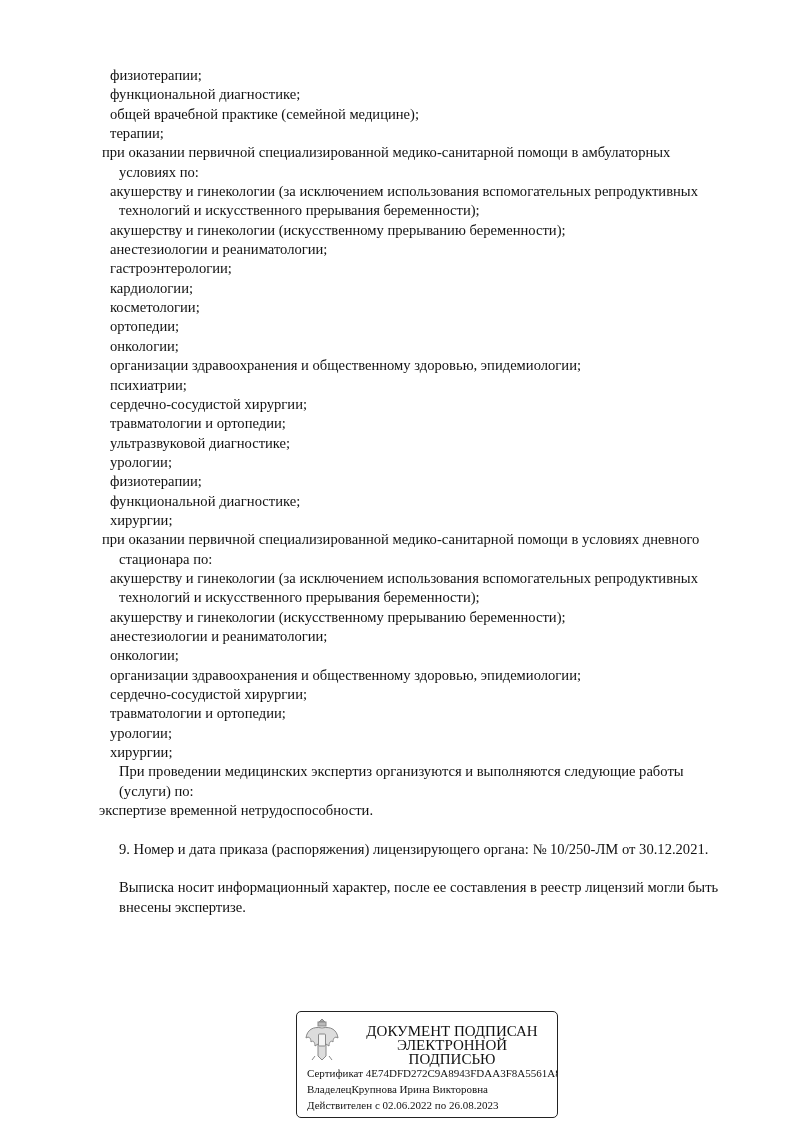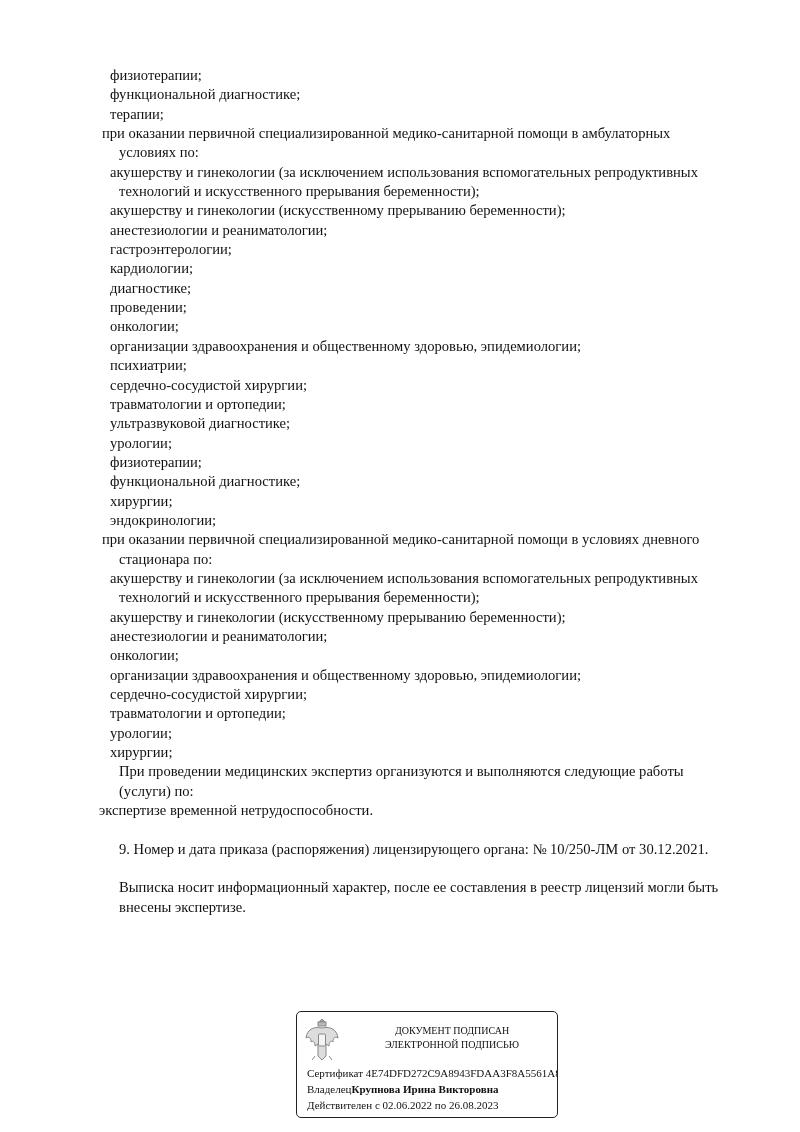"общей врачебной практике (семейной" div.ln { html: none -> <div>общей врачебной практике (семейной медицине);</div> }
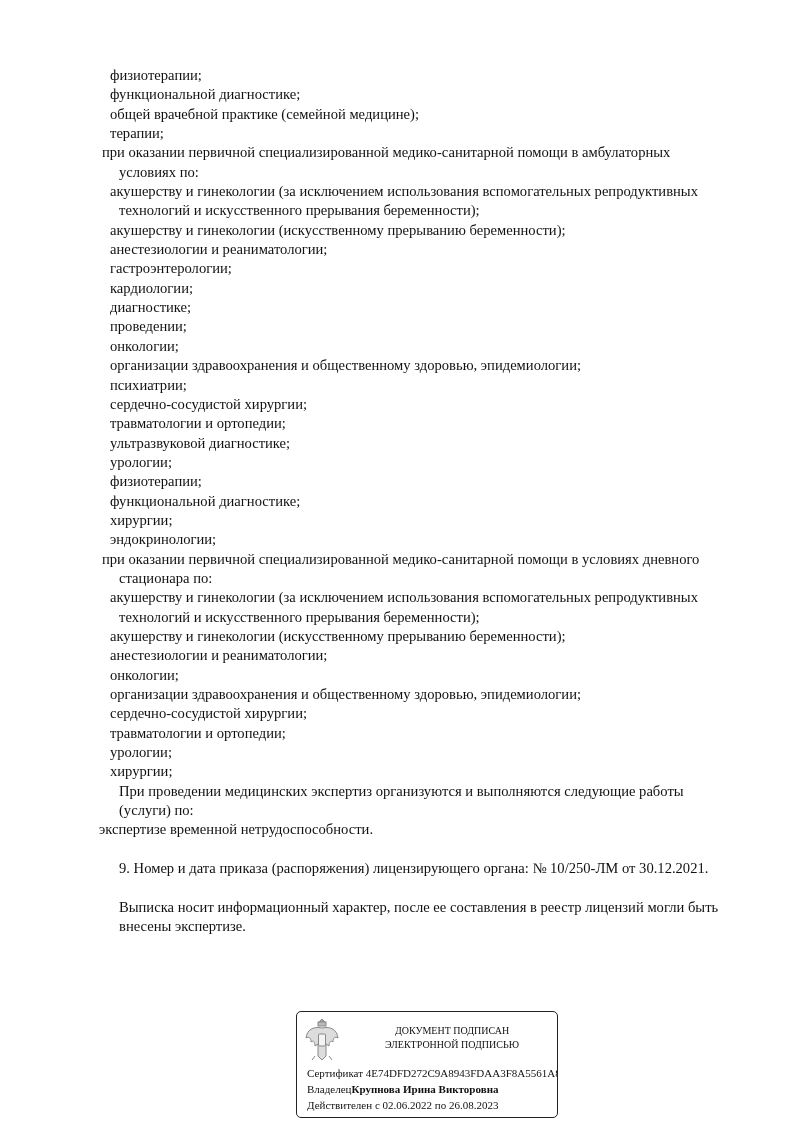"диагностике;" div.ln { text: диагностике -> косметологии }
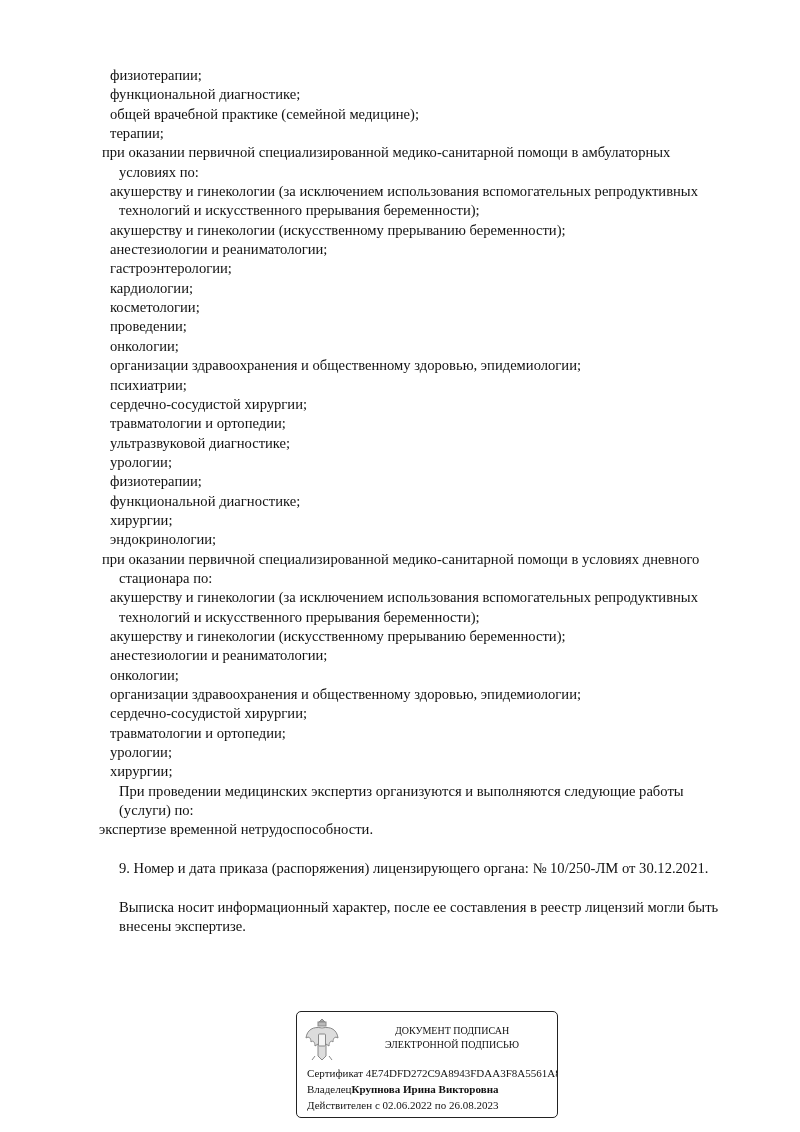"проведении;" div.ln { text: проведении -> ортопедии }
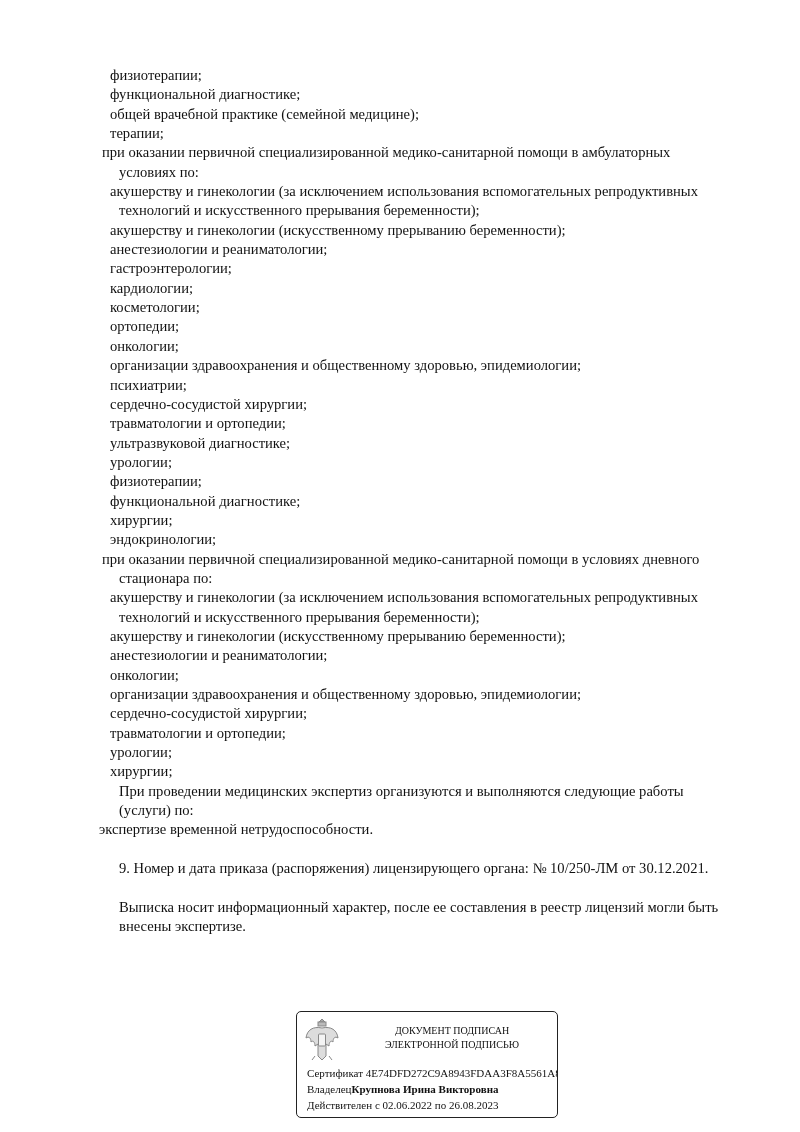"эндокринологии;" div.ln { html: <div>эндокринологии;</div> -> none }
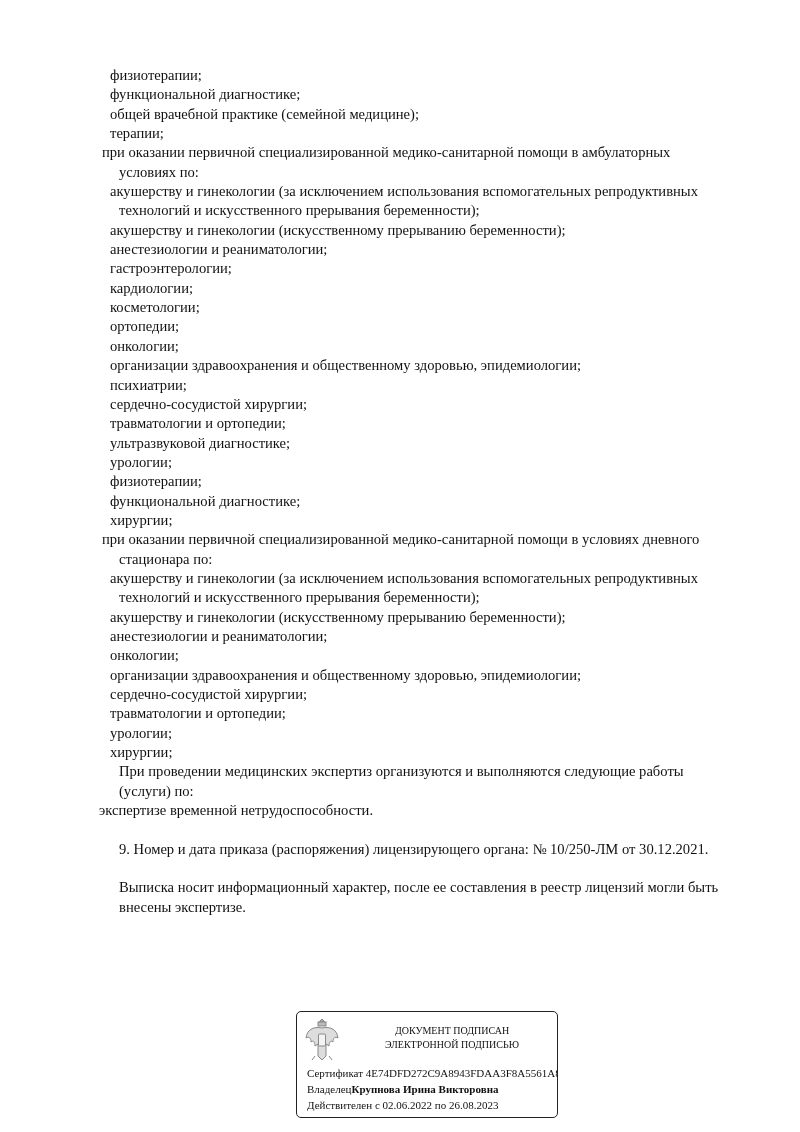"ДОКУМЕНТ ПОДПИСАН" .seal-title { font-size: 10px -> 15px }
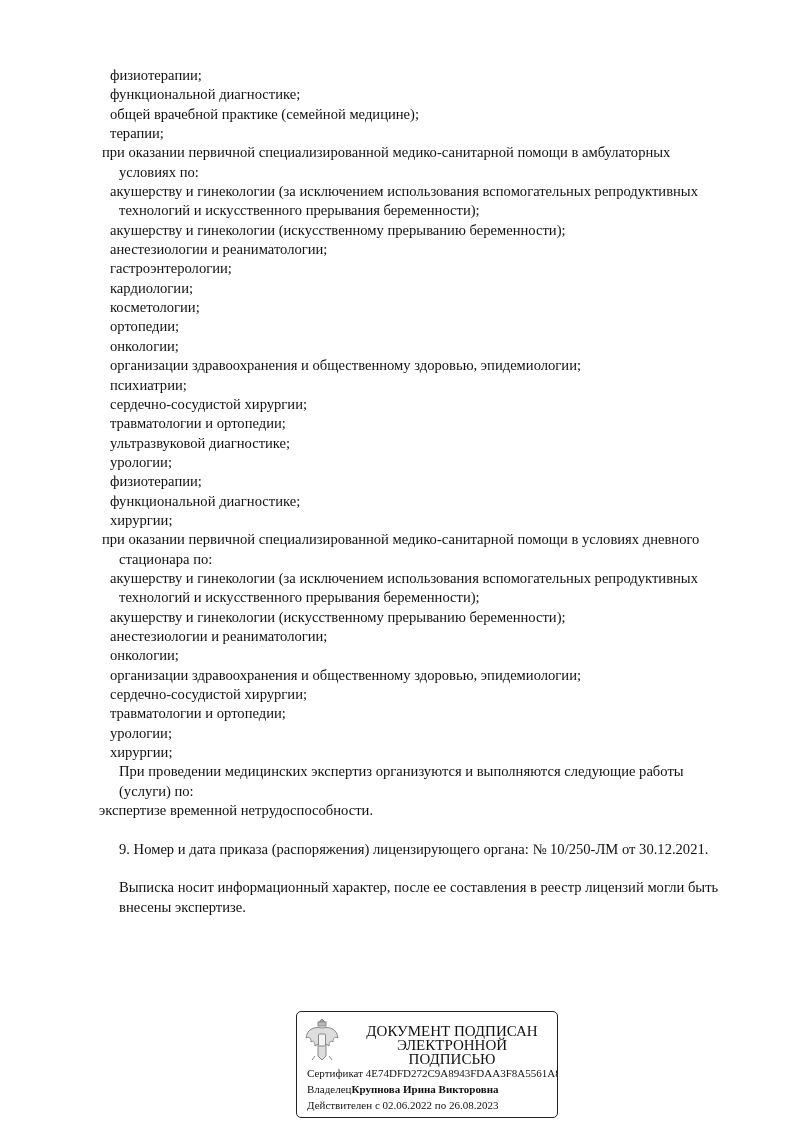"Крупнова Ирина Викторовна" .bold { font-weight: bold -> normal }
